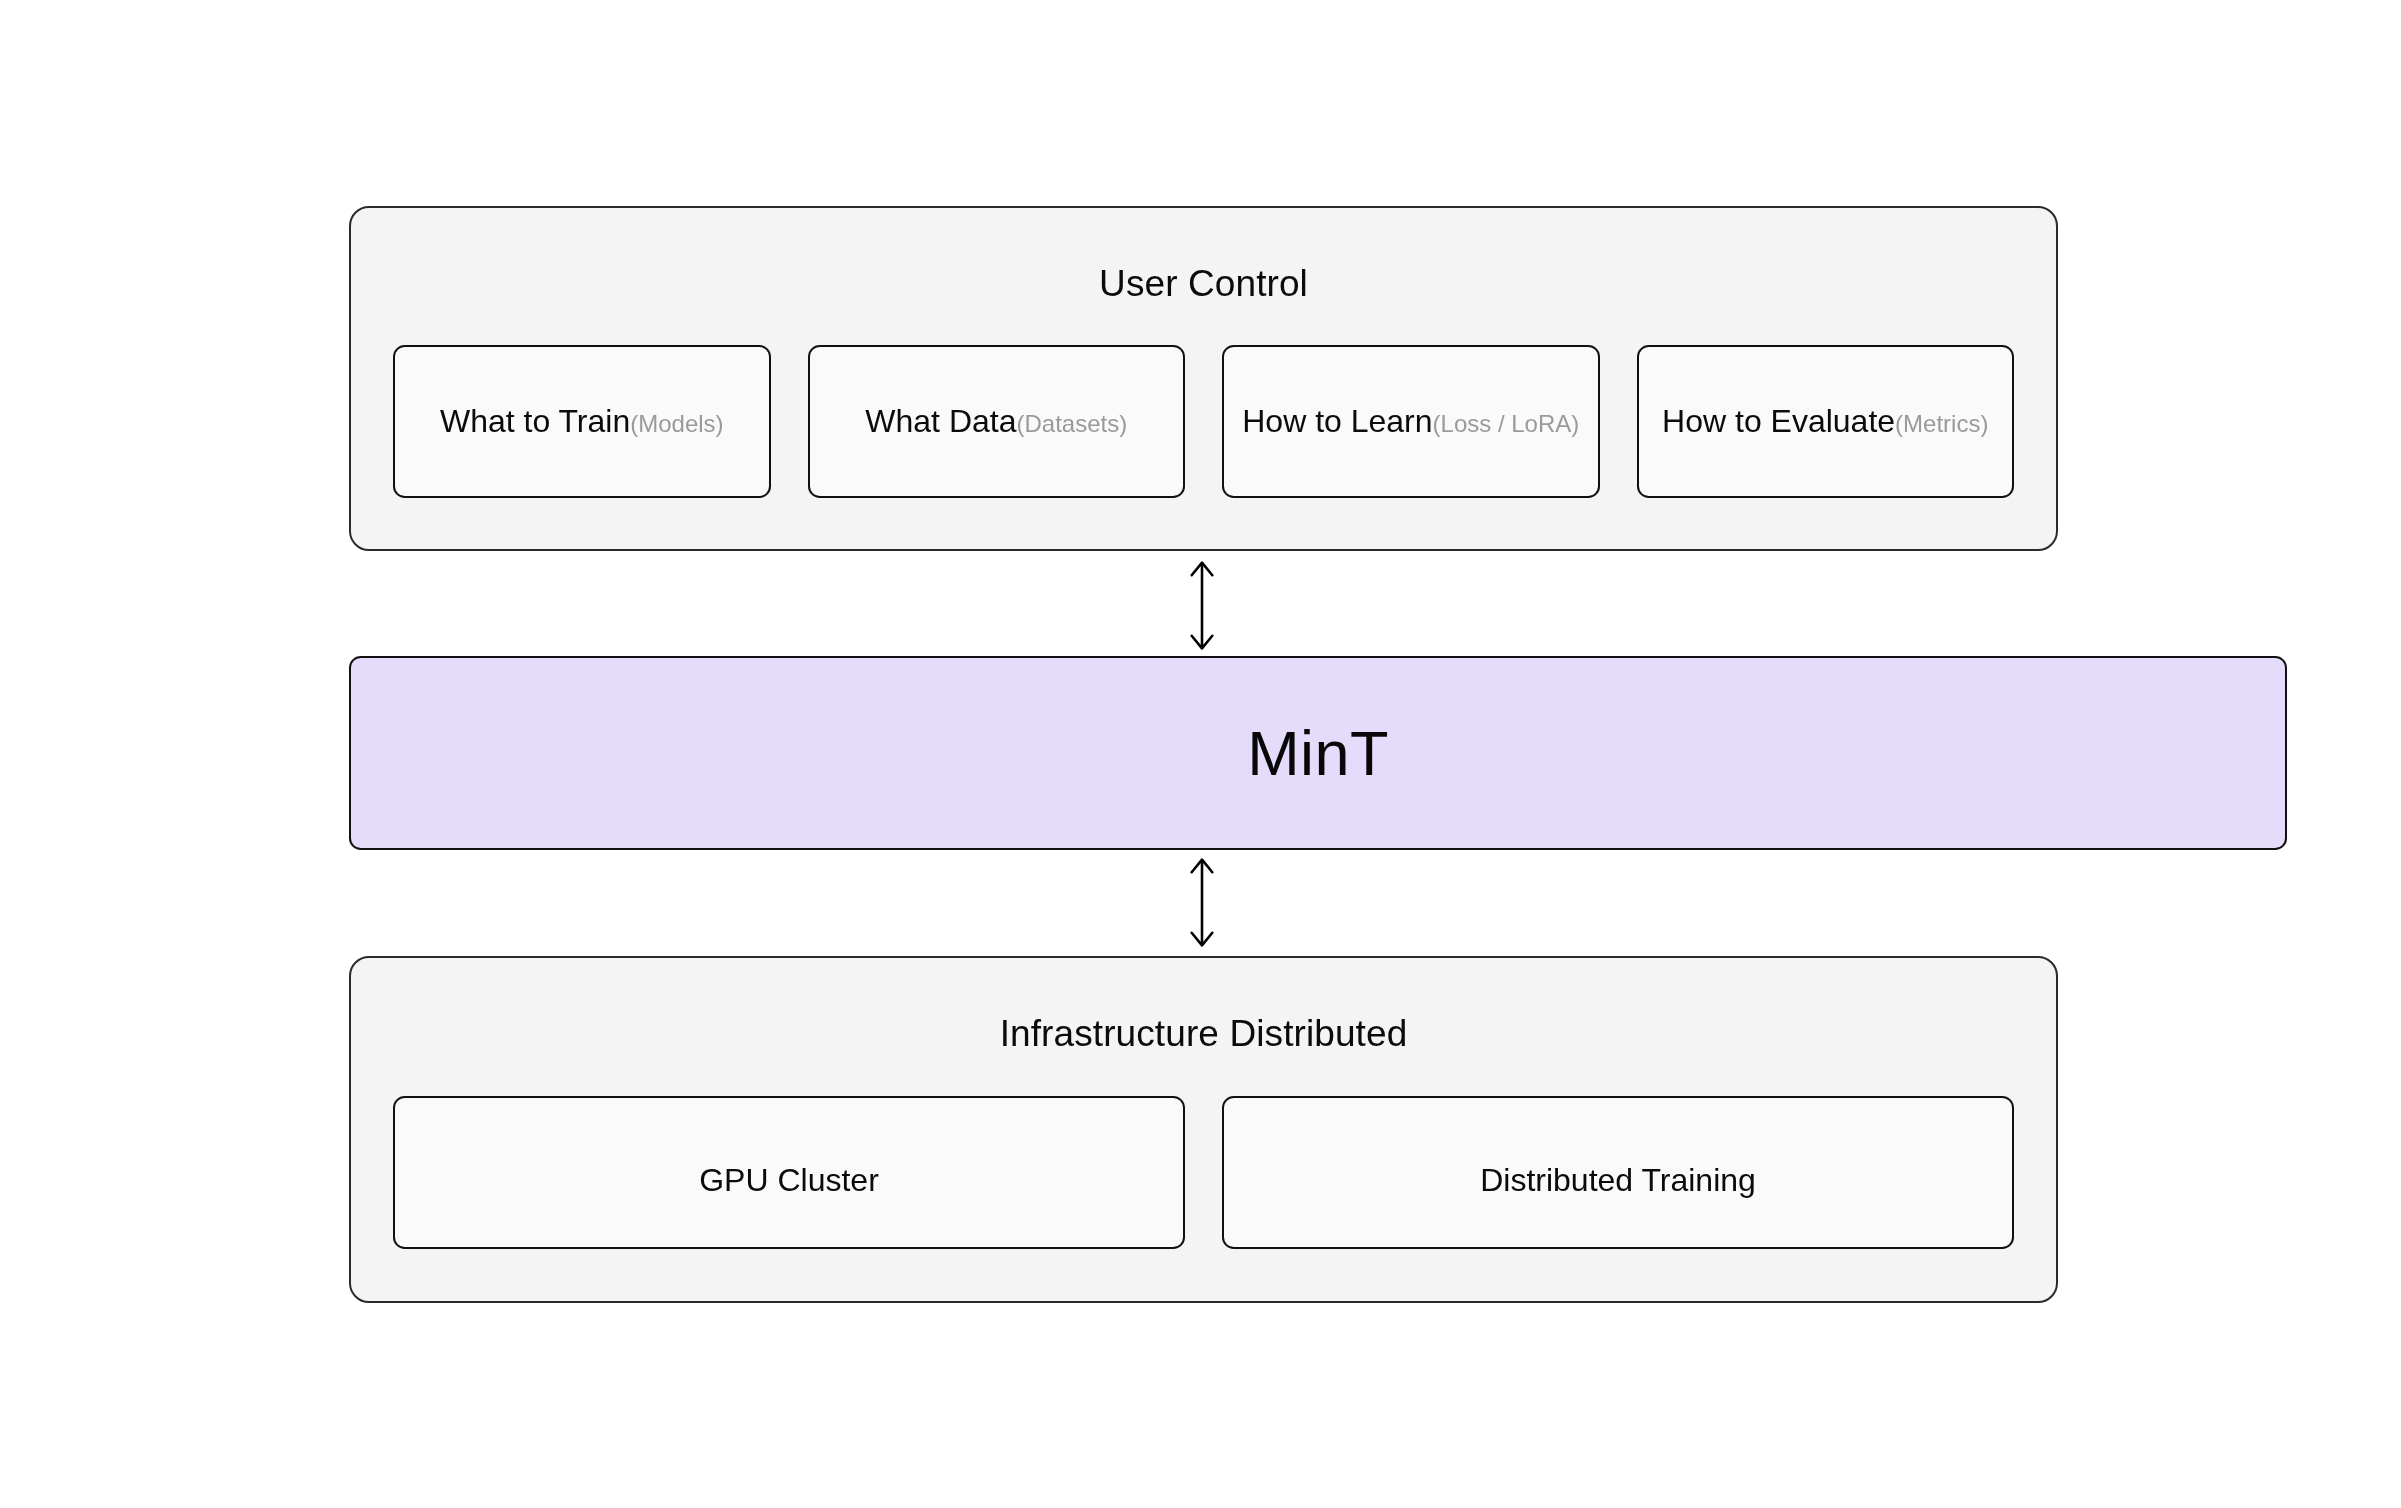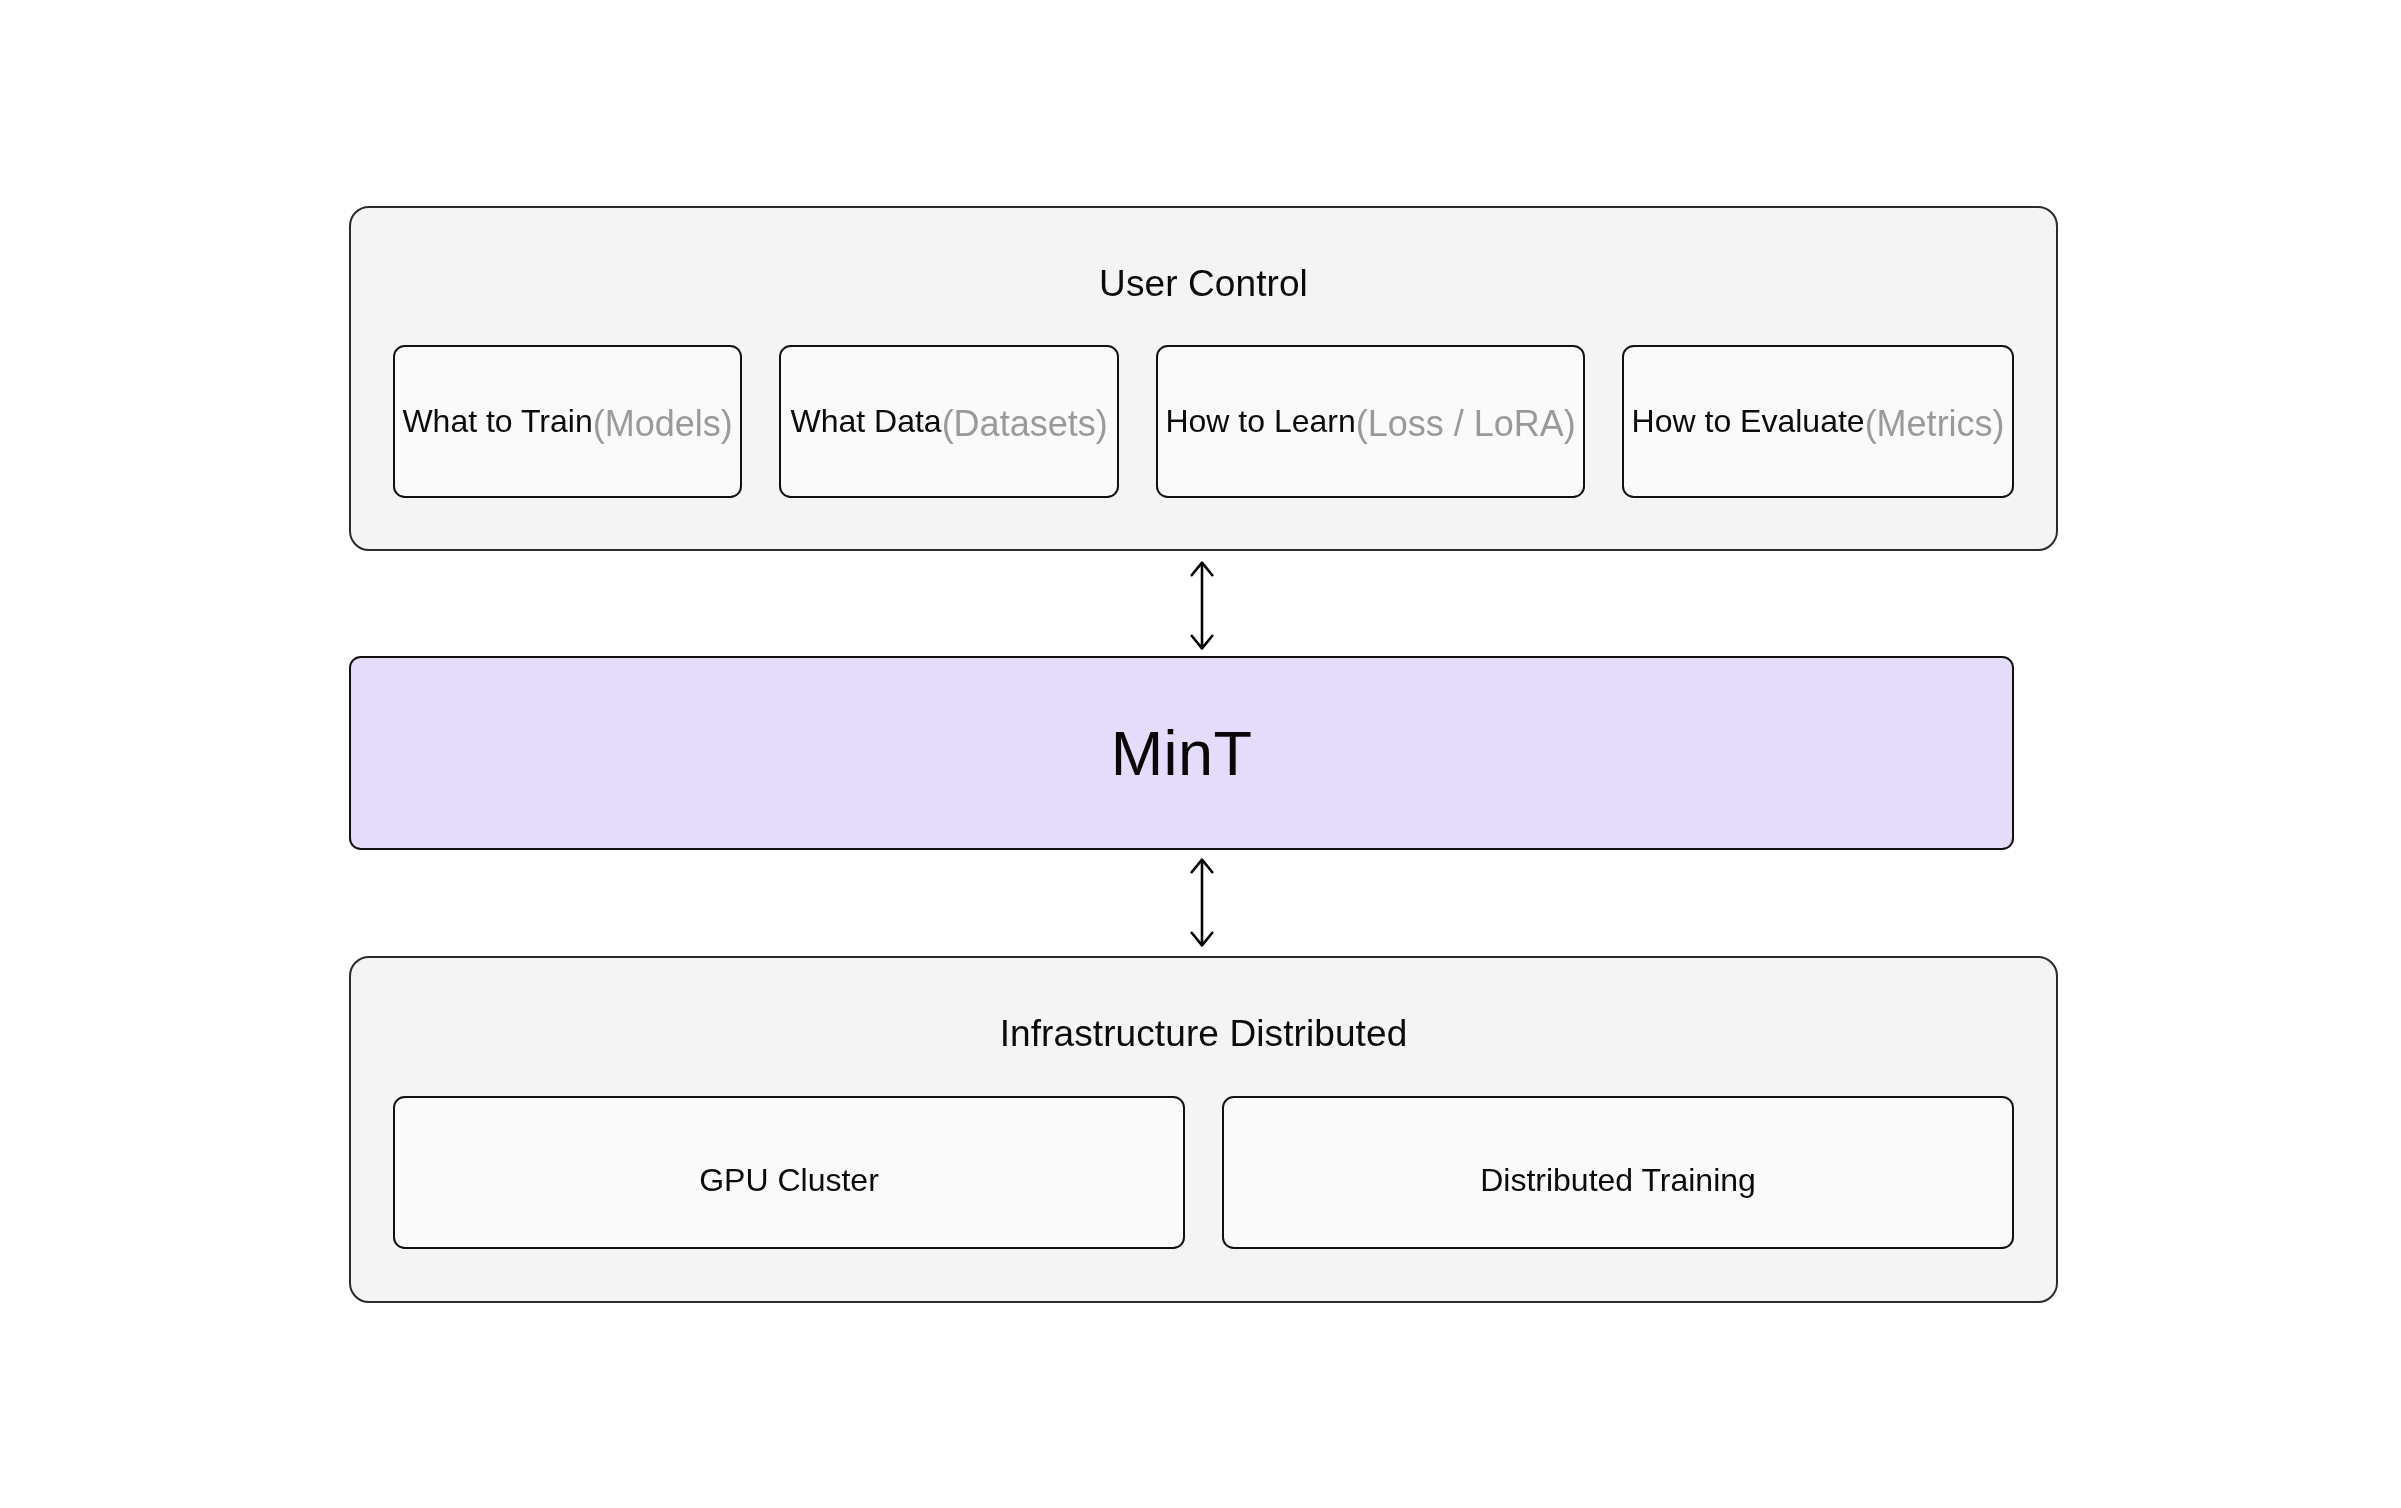"(Models)" .card-sub { font-size: 36px -> 24px }
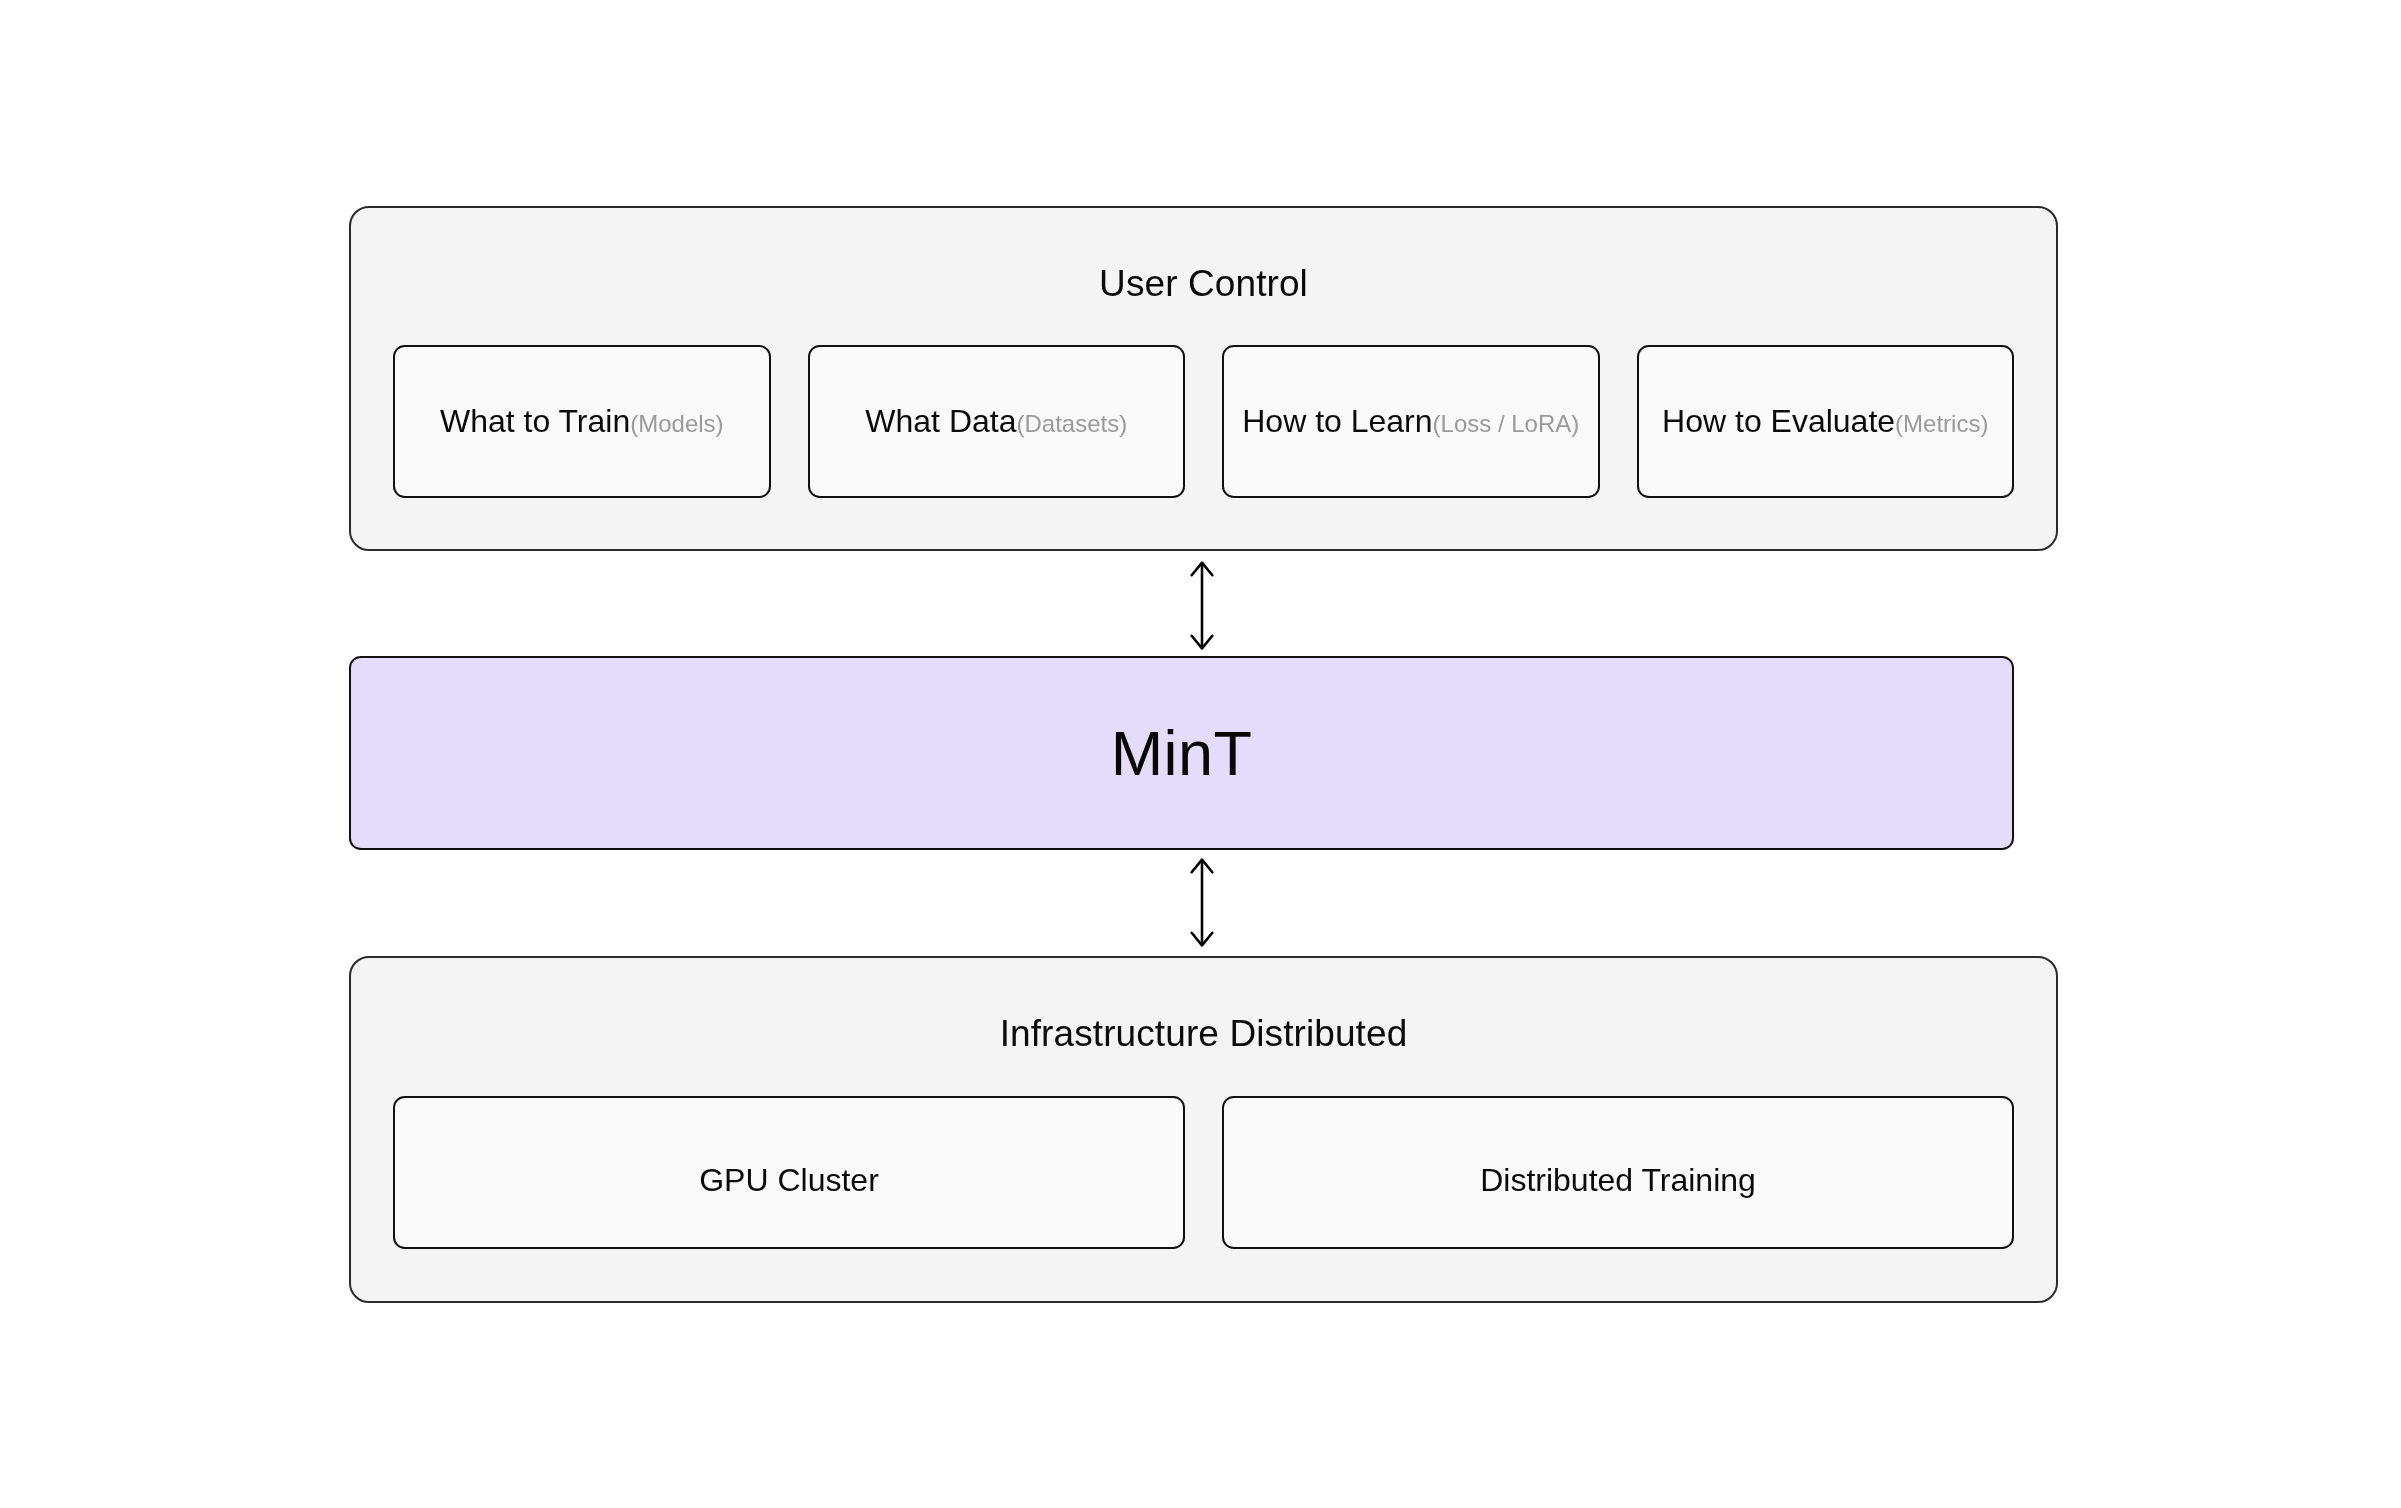"MinT" #mint-box { width: 1665px -> 1938px }
